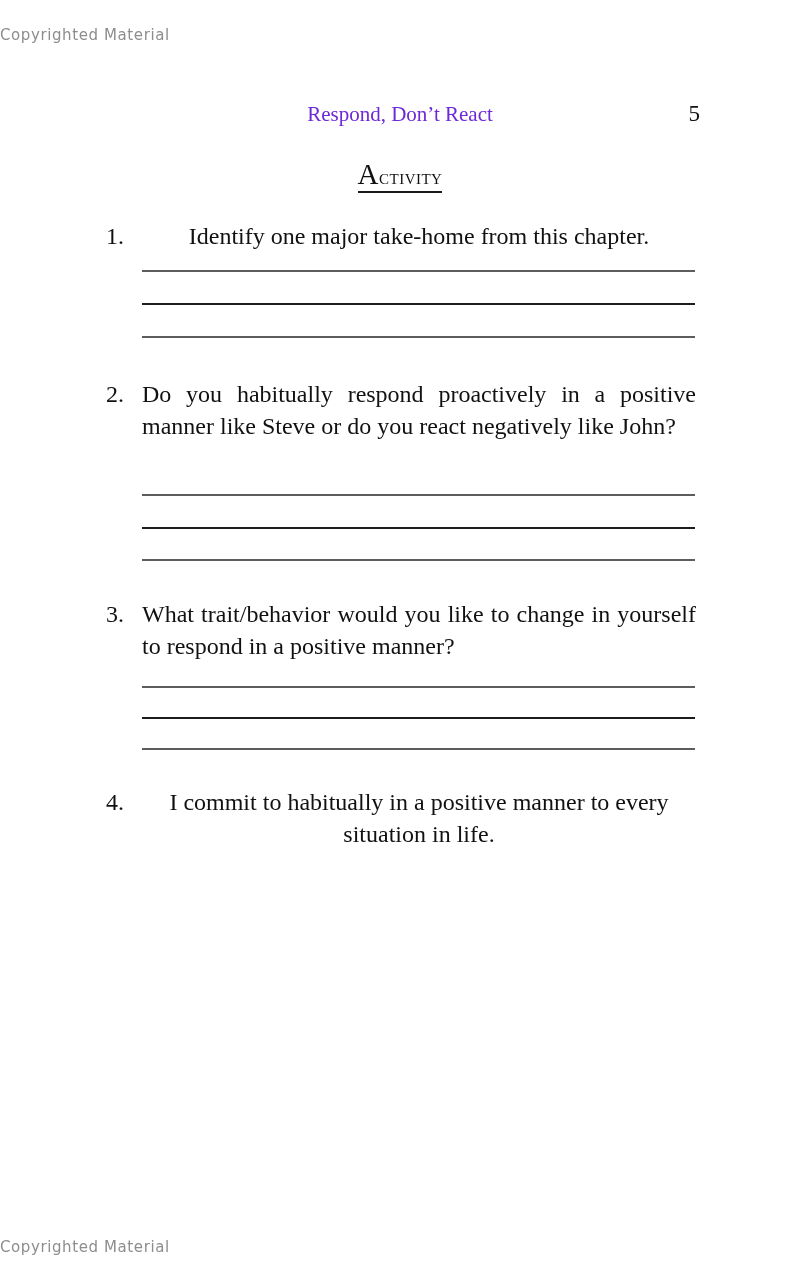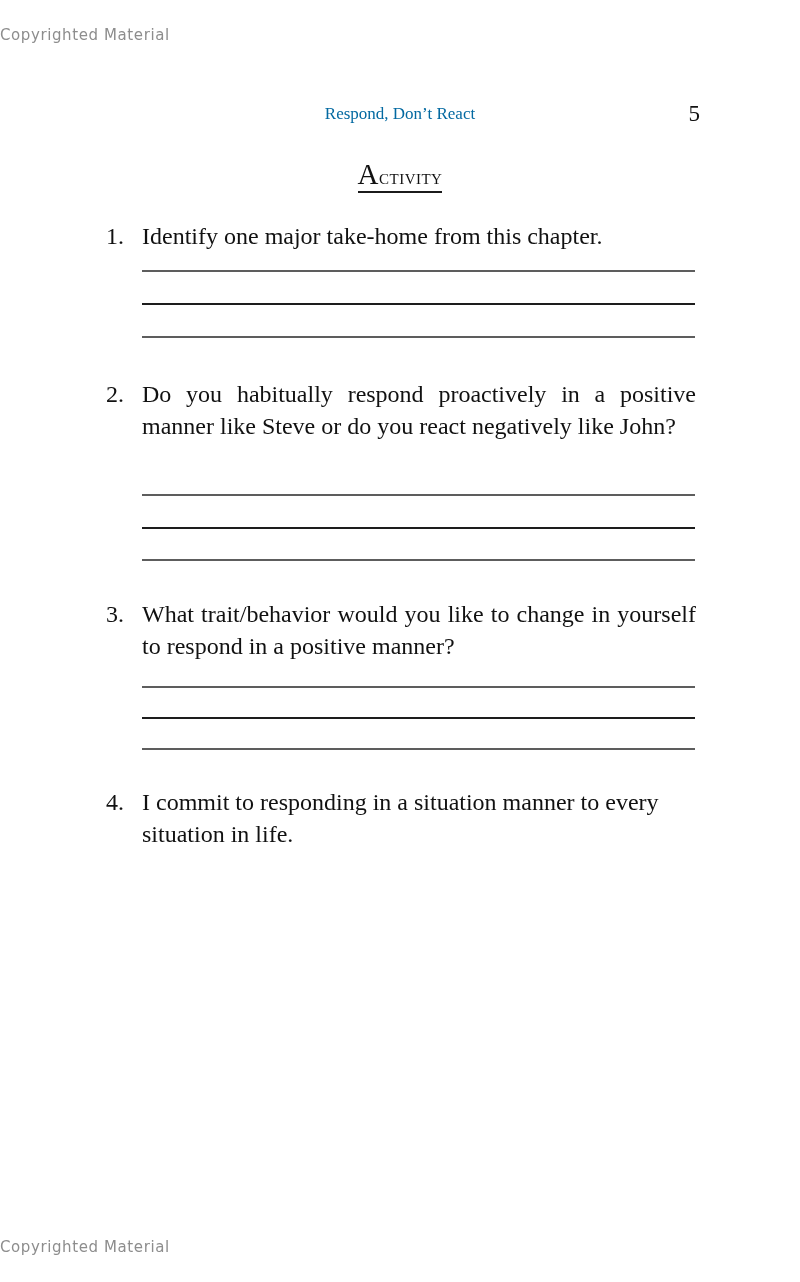"Respond, Don’t React" .running-title { color: #0369a1 -> #6d28d9; font-size: 17px -> 21px }
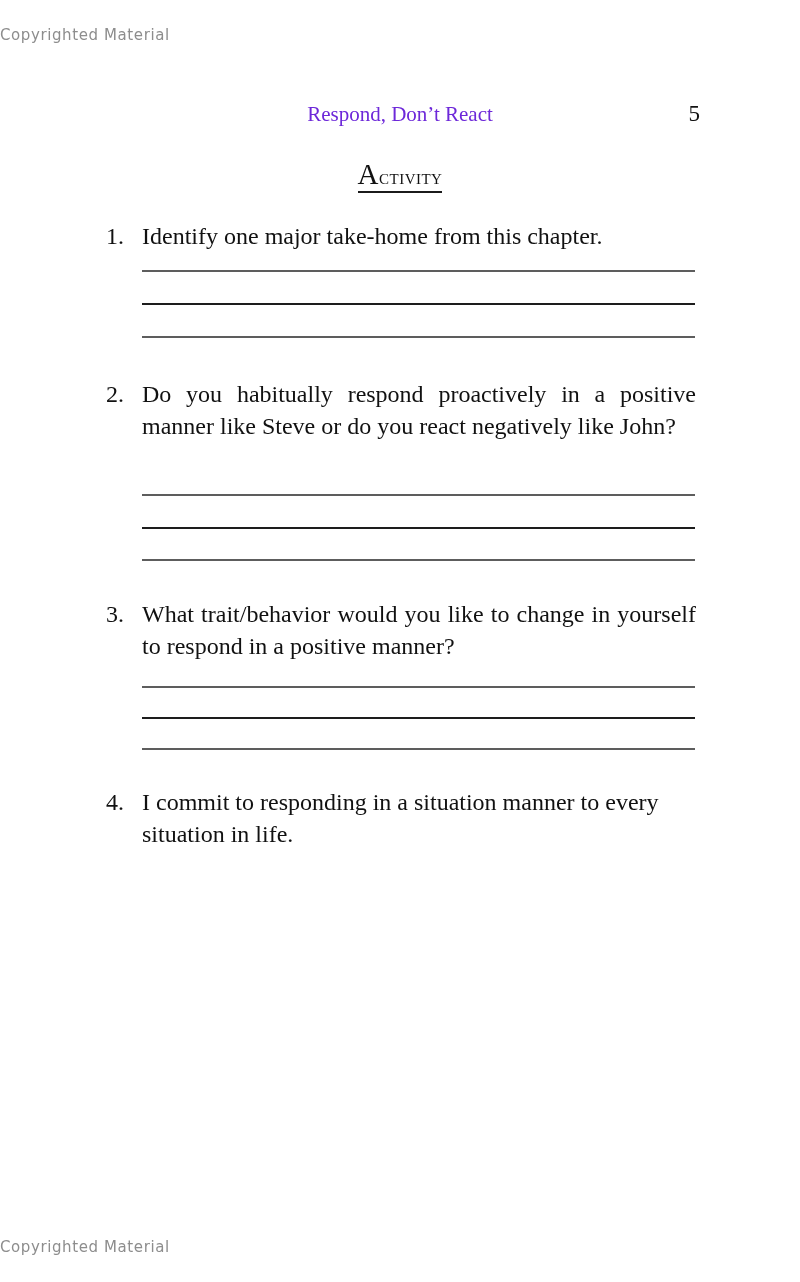"Identify one major take-home from" .qtext.nojustify { text-align: left -> center }
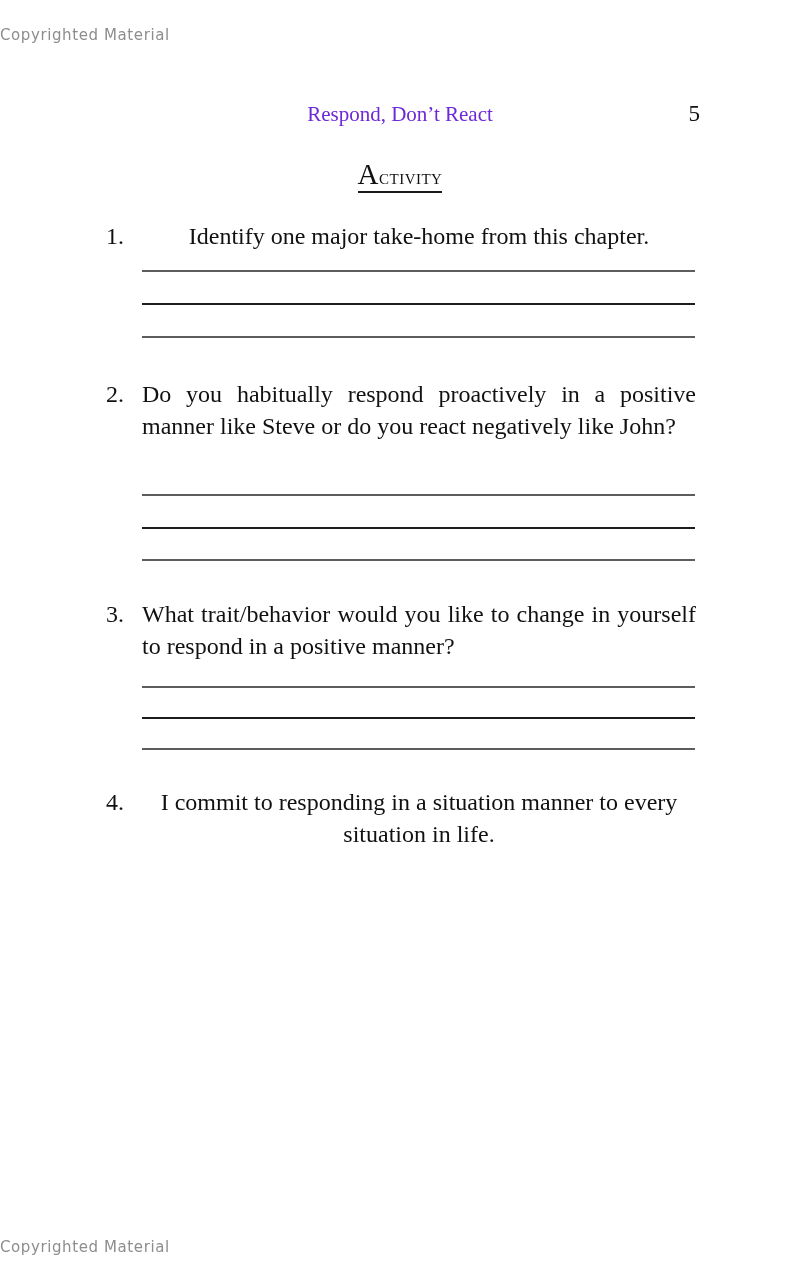"I commit to responding in" div.qtext { text: responding in a situation -> habitually in a positive }
